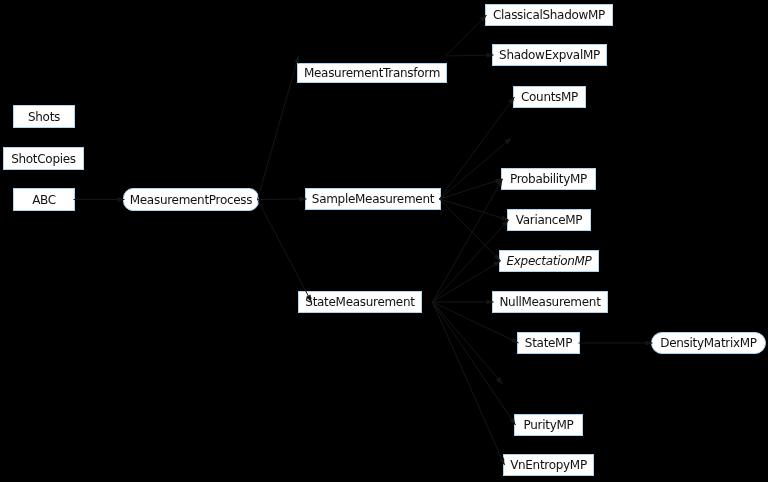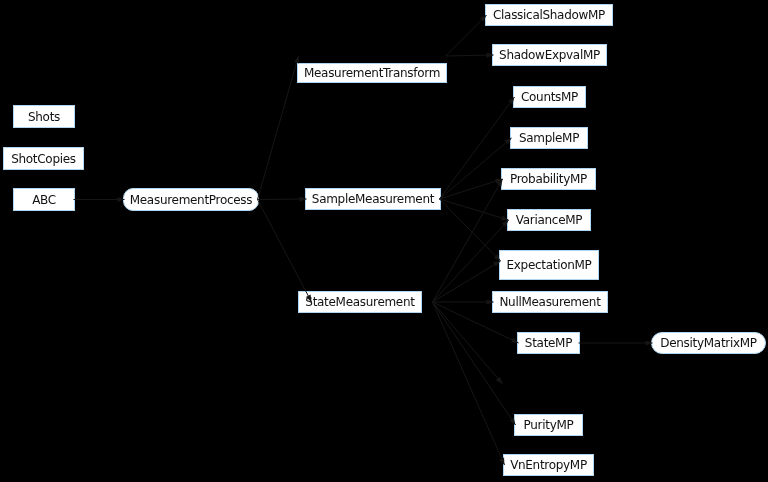"SampleMP" div.node { html: <div>SampleMP</div> -> none }
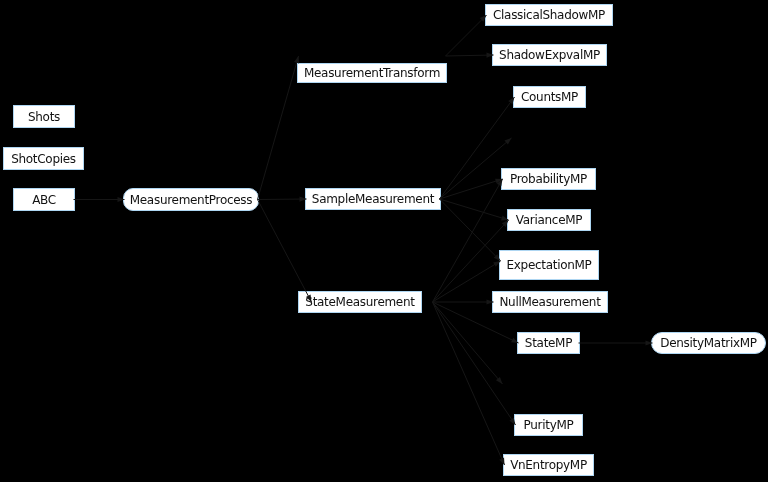"ExpectationMP" div.node { font-style: none -> italic; height: 30px -> 22px }
